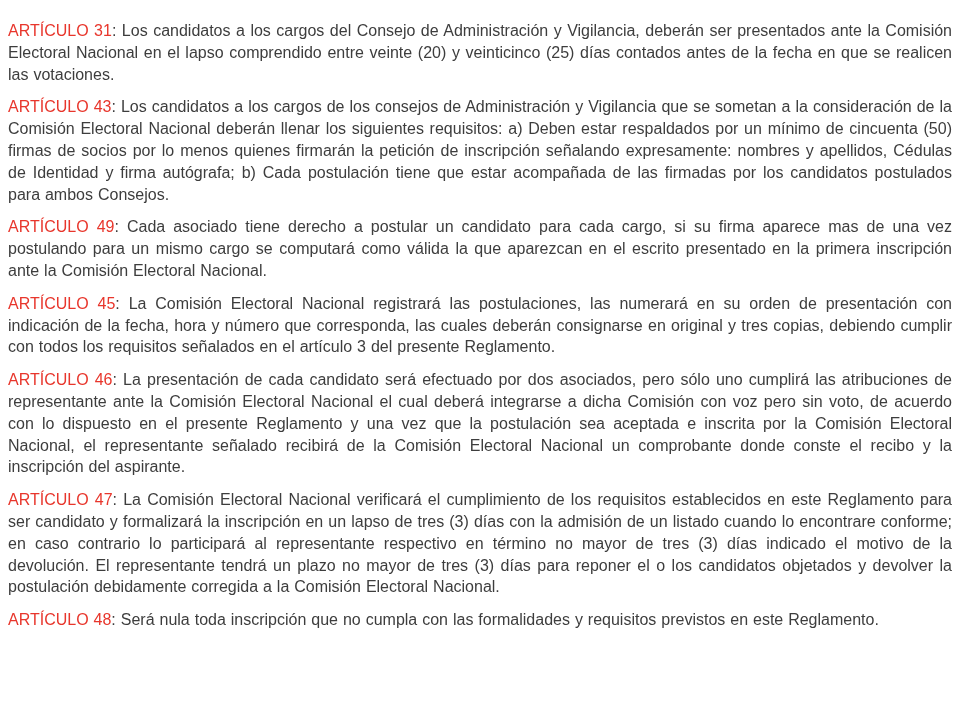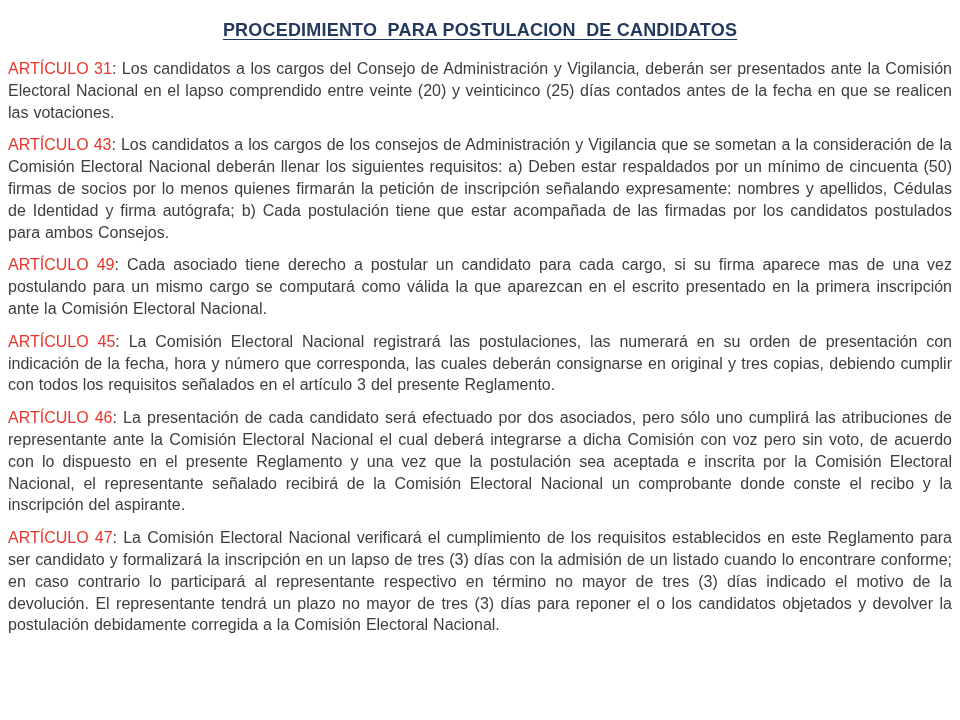"PROCEDIMIENTO PARA POSTULACION DE" h1.doc-title { html: <h1>PROCEDIMIENTO PARA POSTULACION DE CANDIDATOS</h1> -> none }
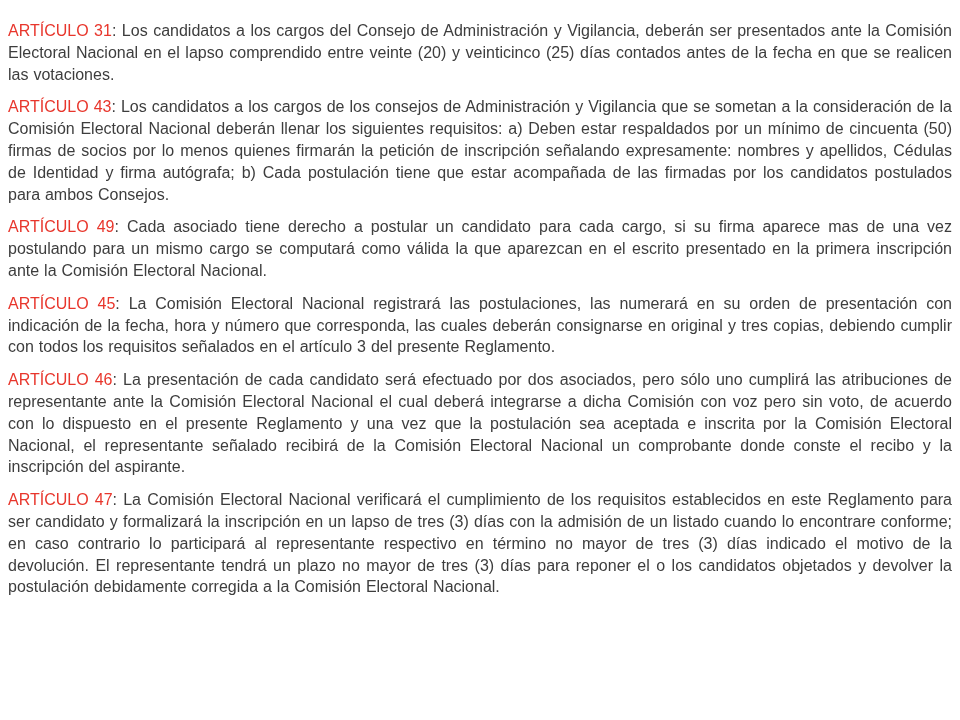"ARTÍCULO 48: Será nula toda" p.article { html: none -> <p><span>ARTÍCULO 48</span><span>: </span><span>Será nula toda inscripción que no cumpla con las formalidades y requisitos previstos en este Reglamento.</span></p> }
